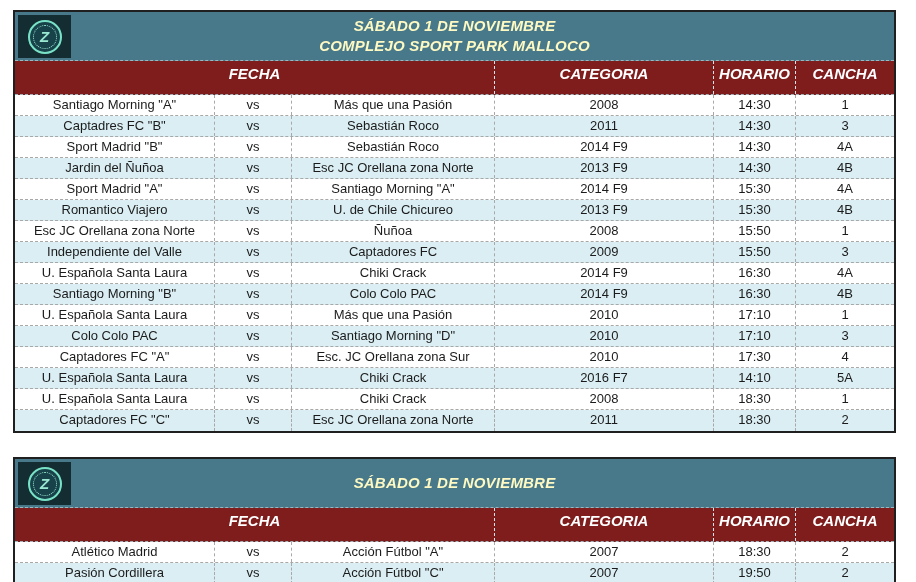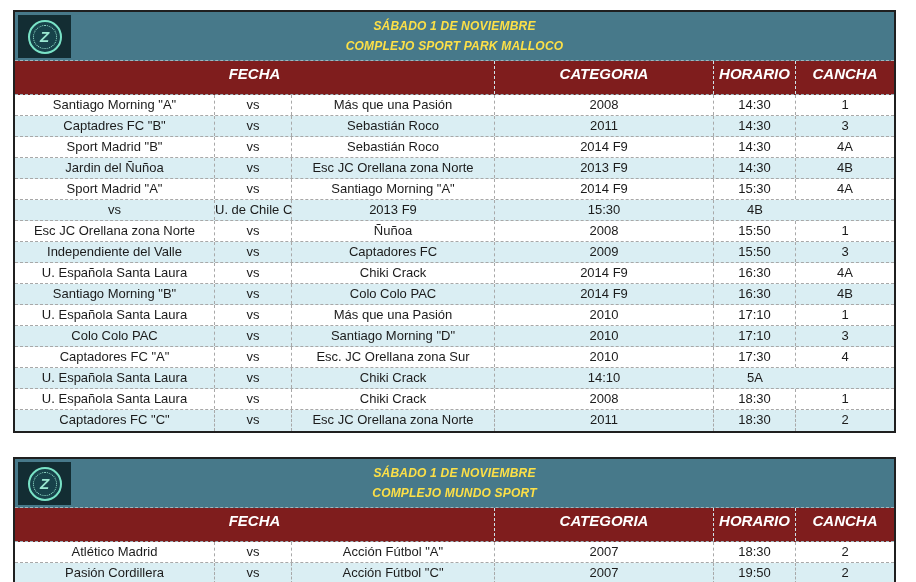"SÁBADO 1 DE NOVIEMBRE" .t-title { color: #fde047 -> #fef9c3; font-size: 12px -> 15px }
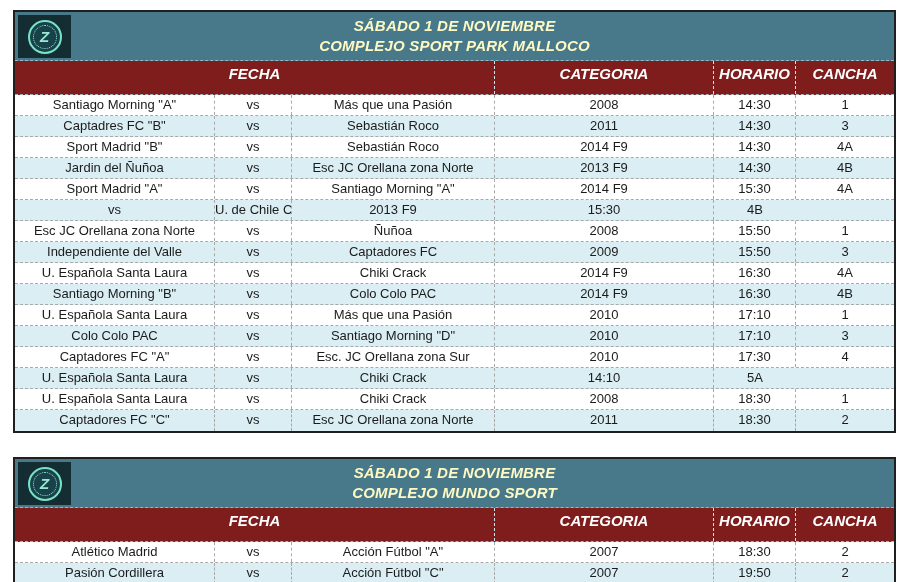"Romantico Viajero" div.cell { html: none -> <div>Romantico Viajero</div> }
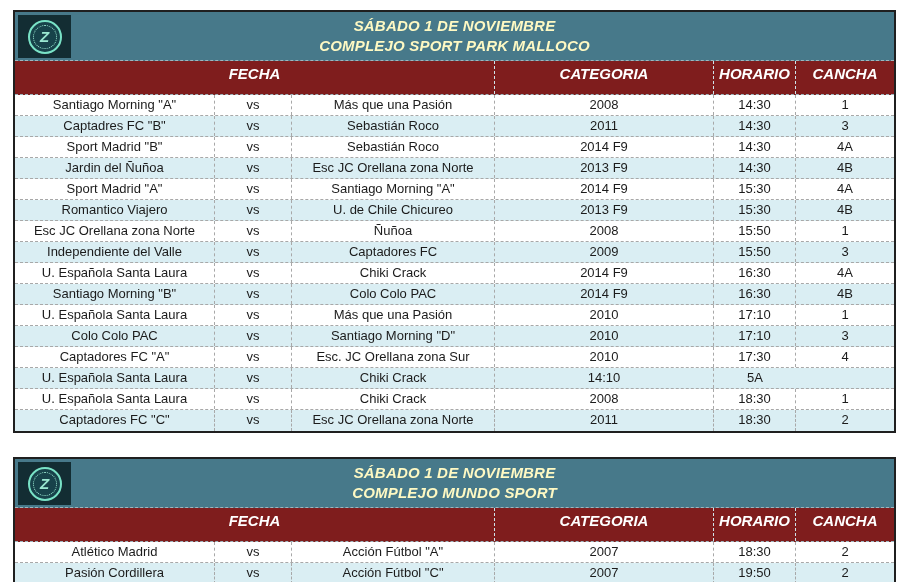"2016 F7" div.cell { html: none -> <div>2016 F7</div> }
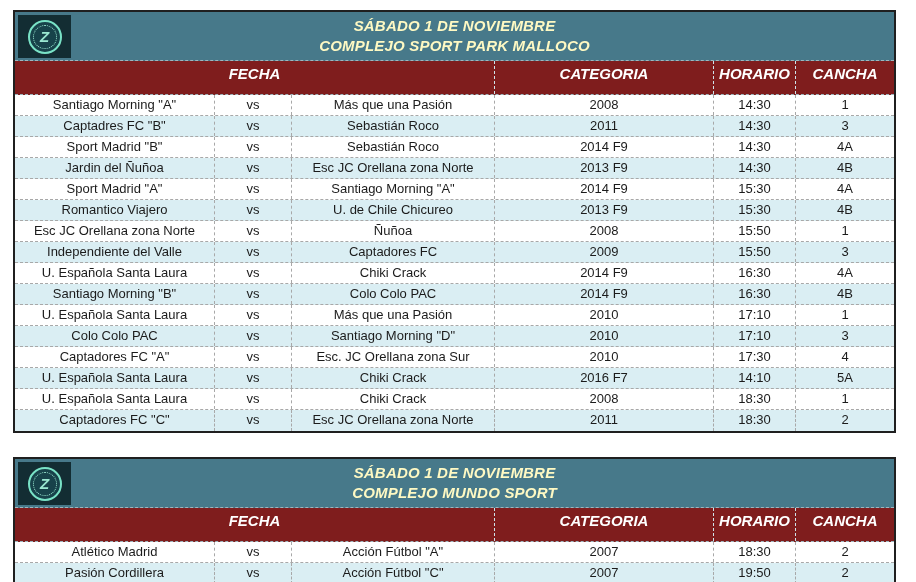"COMPLEJO MUNDO SPORT" div.t-title { html: <div>COMPLEJO MUNDO SPORT</div> -> none }
